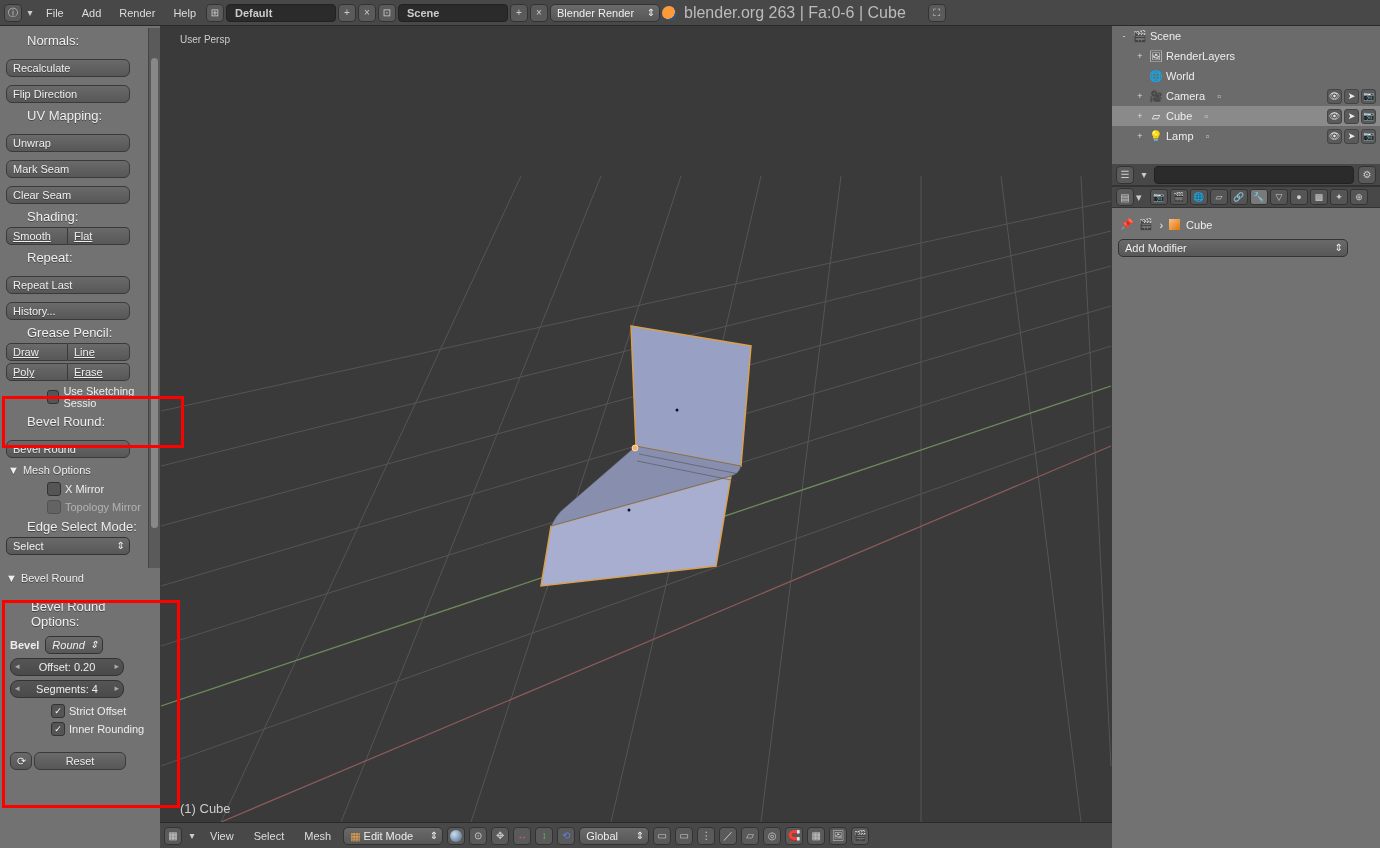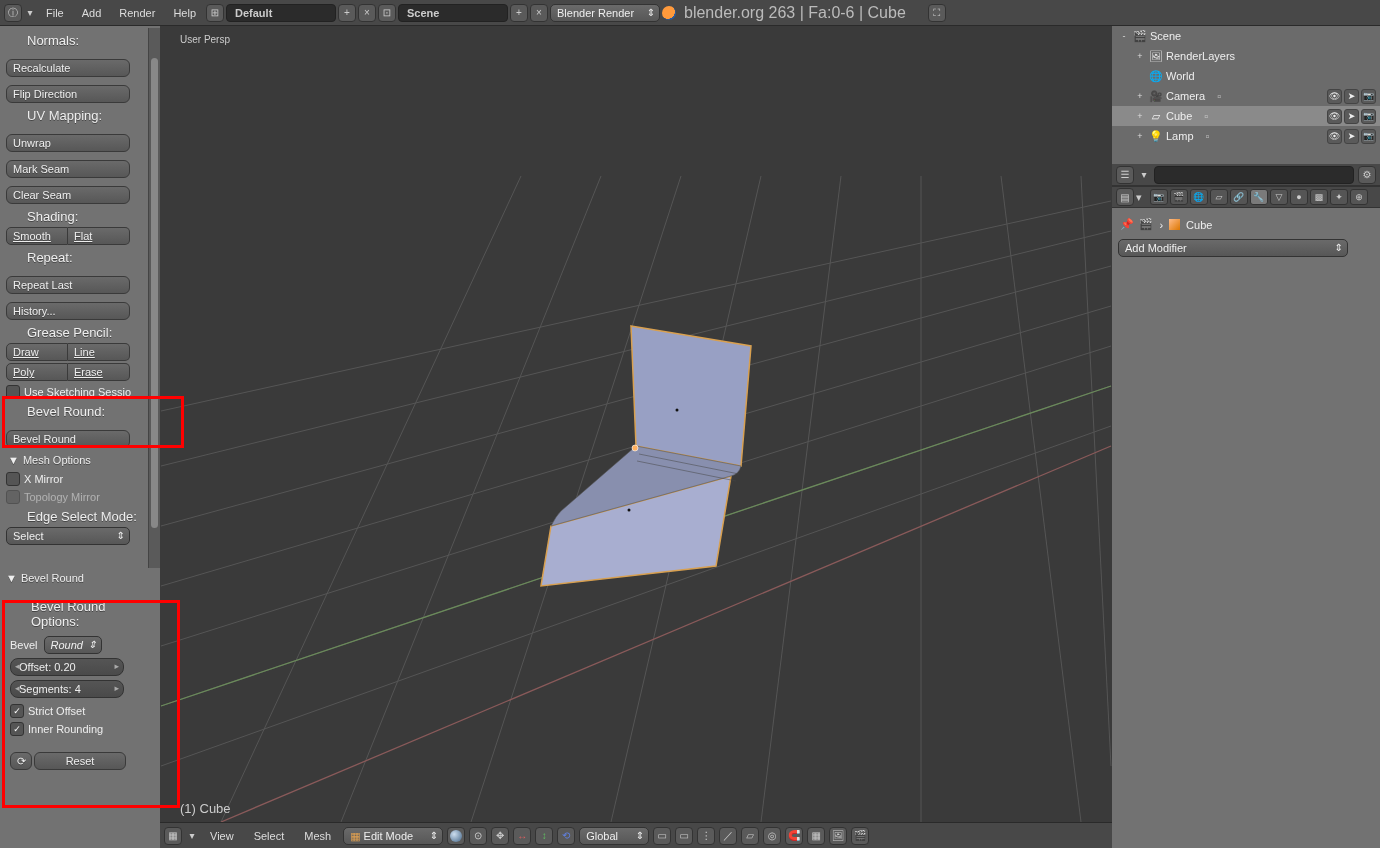"Use Sketching Sessio" .check-row { margin-left: none -> 41px }
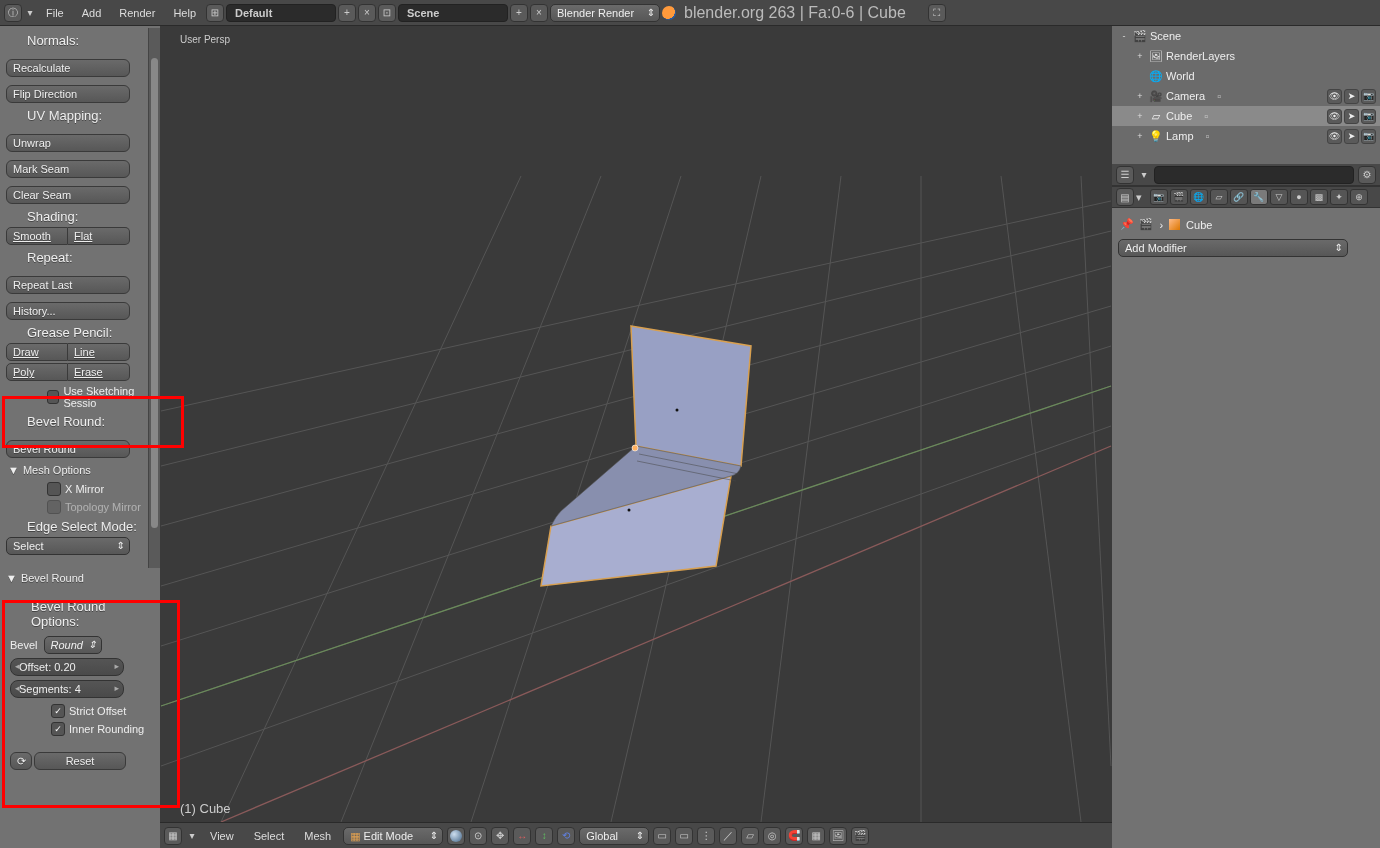"Bevel" span { font-weight: none -> bold }
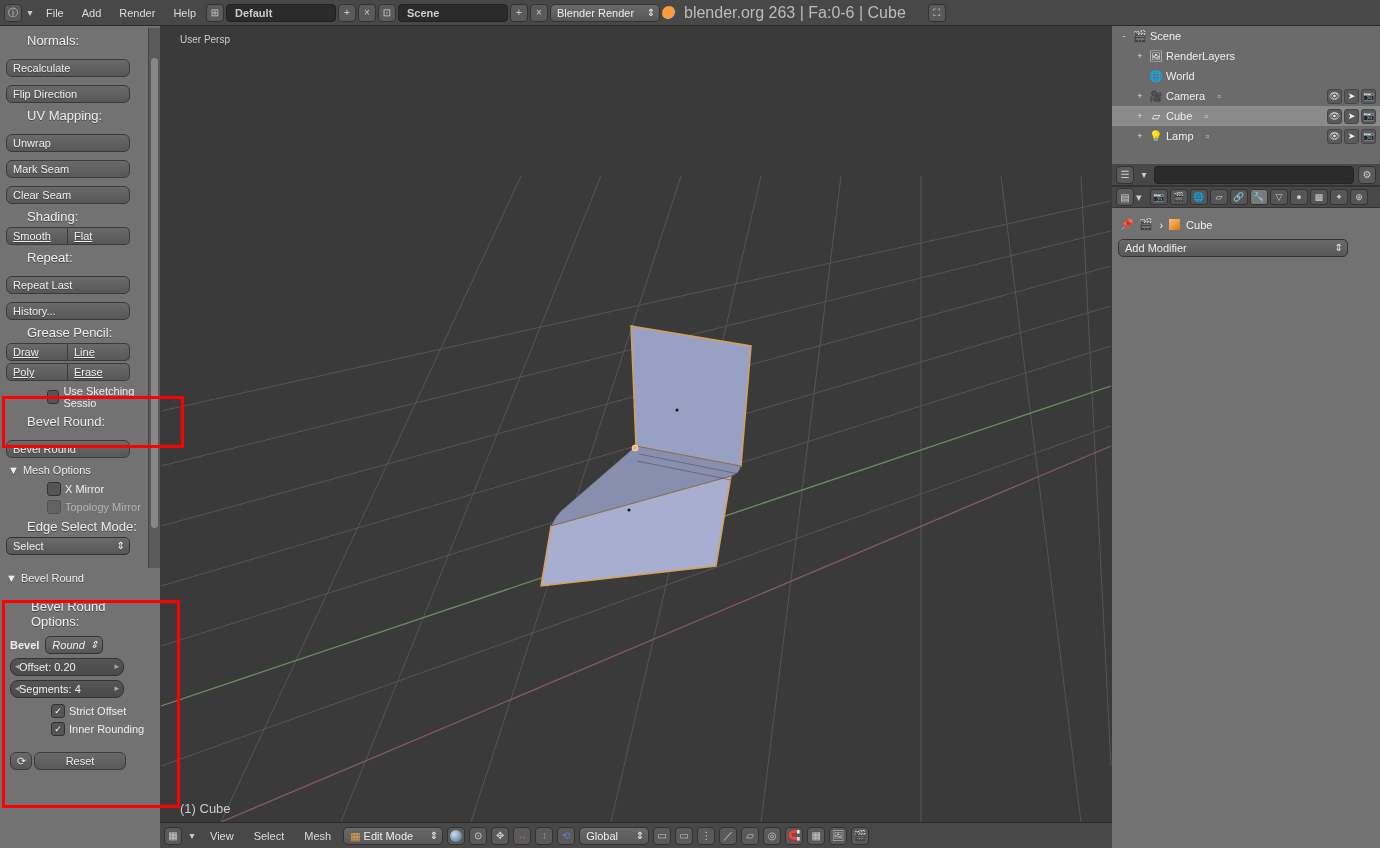"Offset: 0.20" .num-field { text-align: none -> center }
